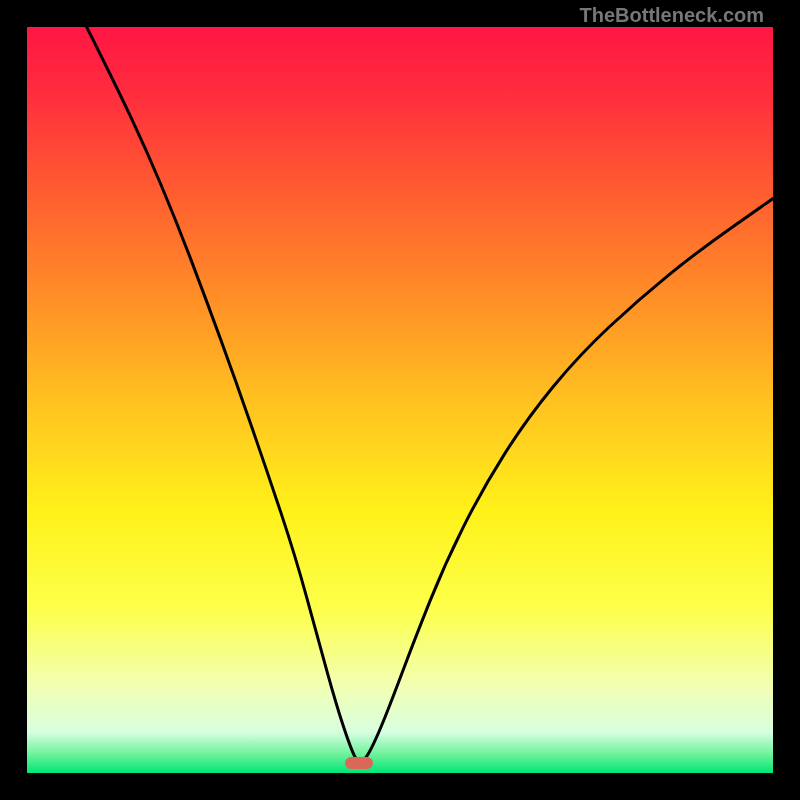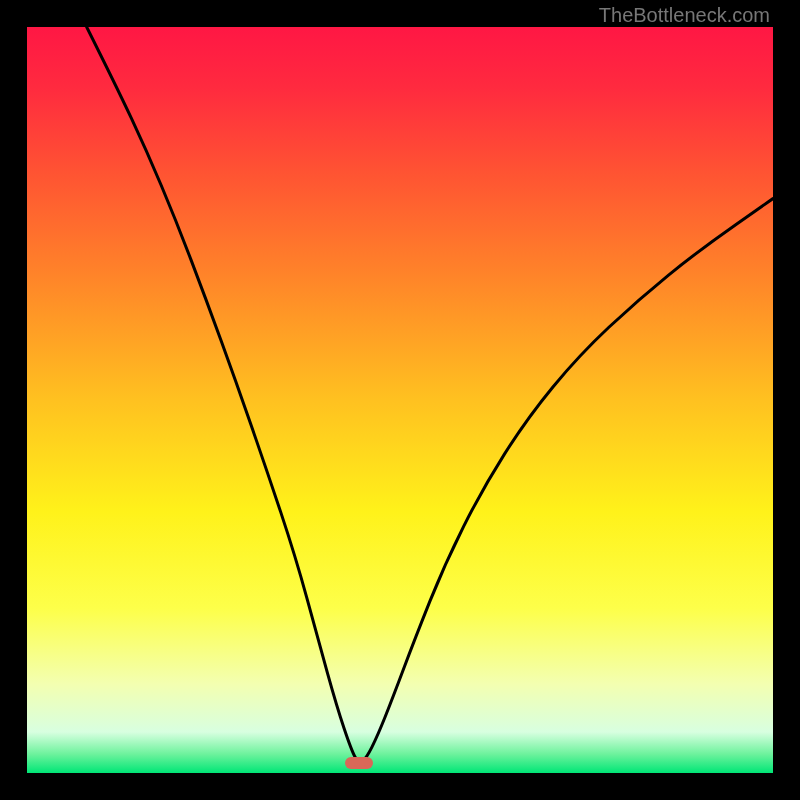"TheBottleneck.com" .watermark { font-weight: 400 -> 700; right: 30px -> 36px }
